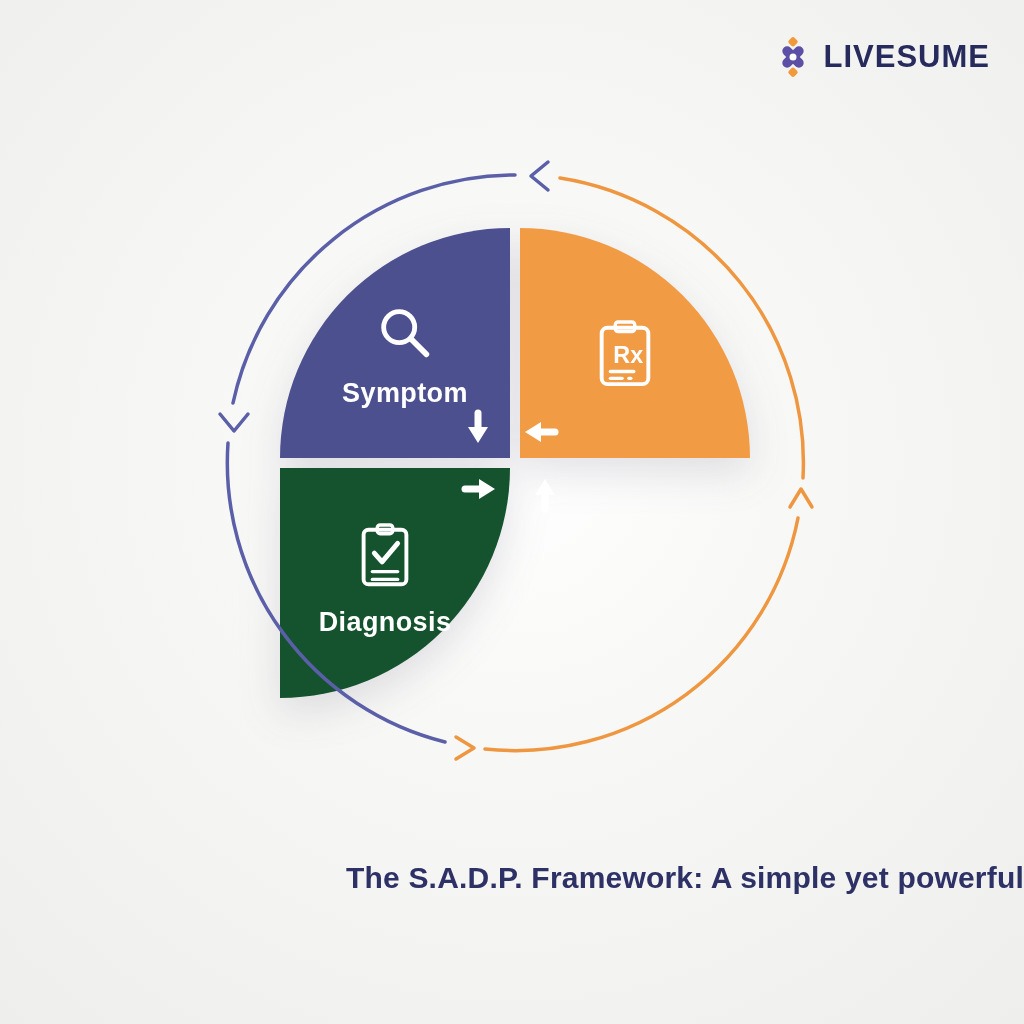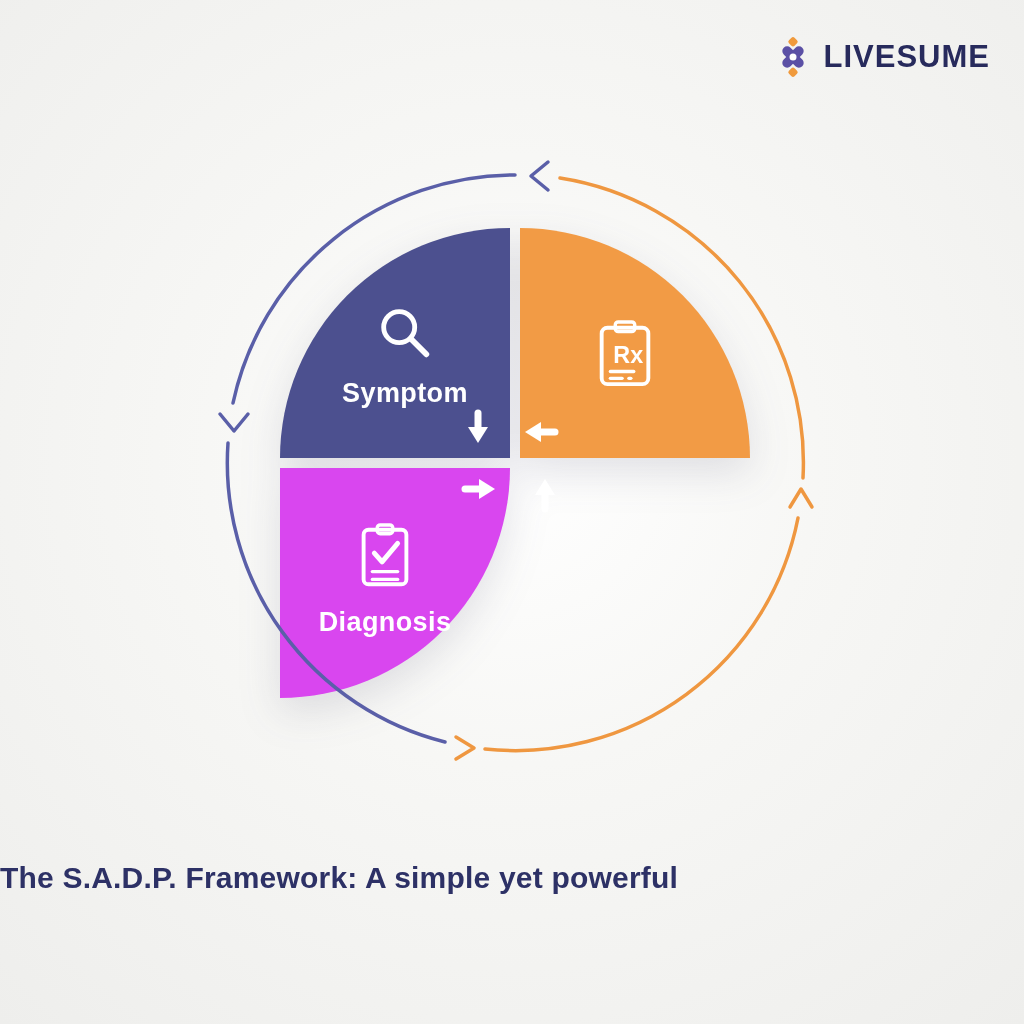"Diagnosis" div.quad { background: #d946ef -> #14532d }
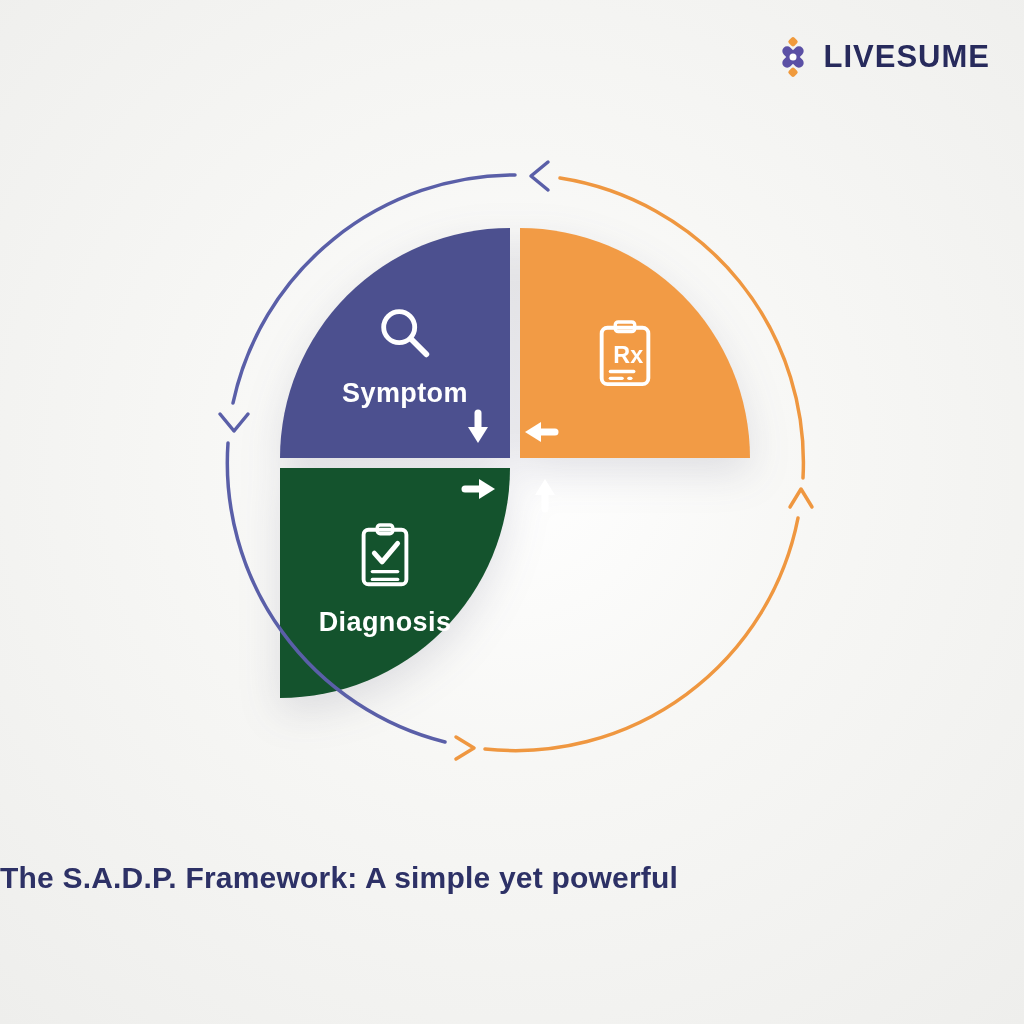"The S.A.D.P. Framework: A simple" .caption { text-align: left -> right }
